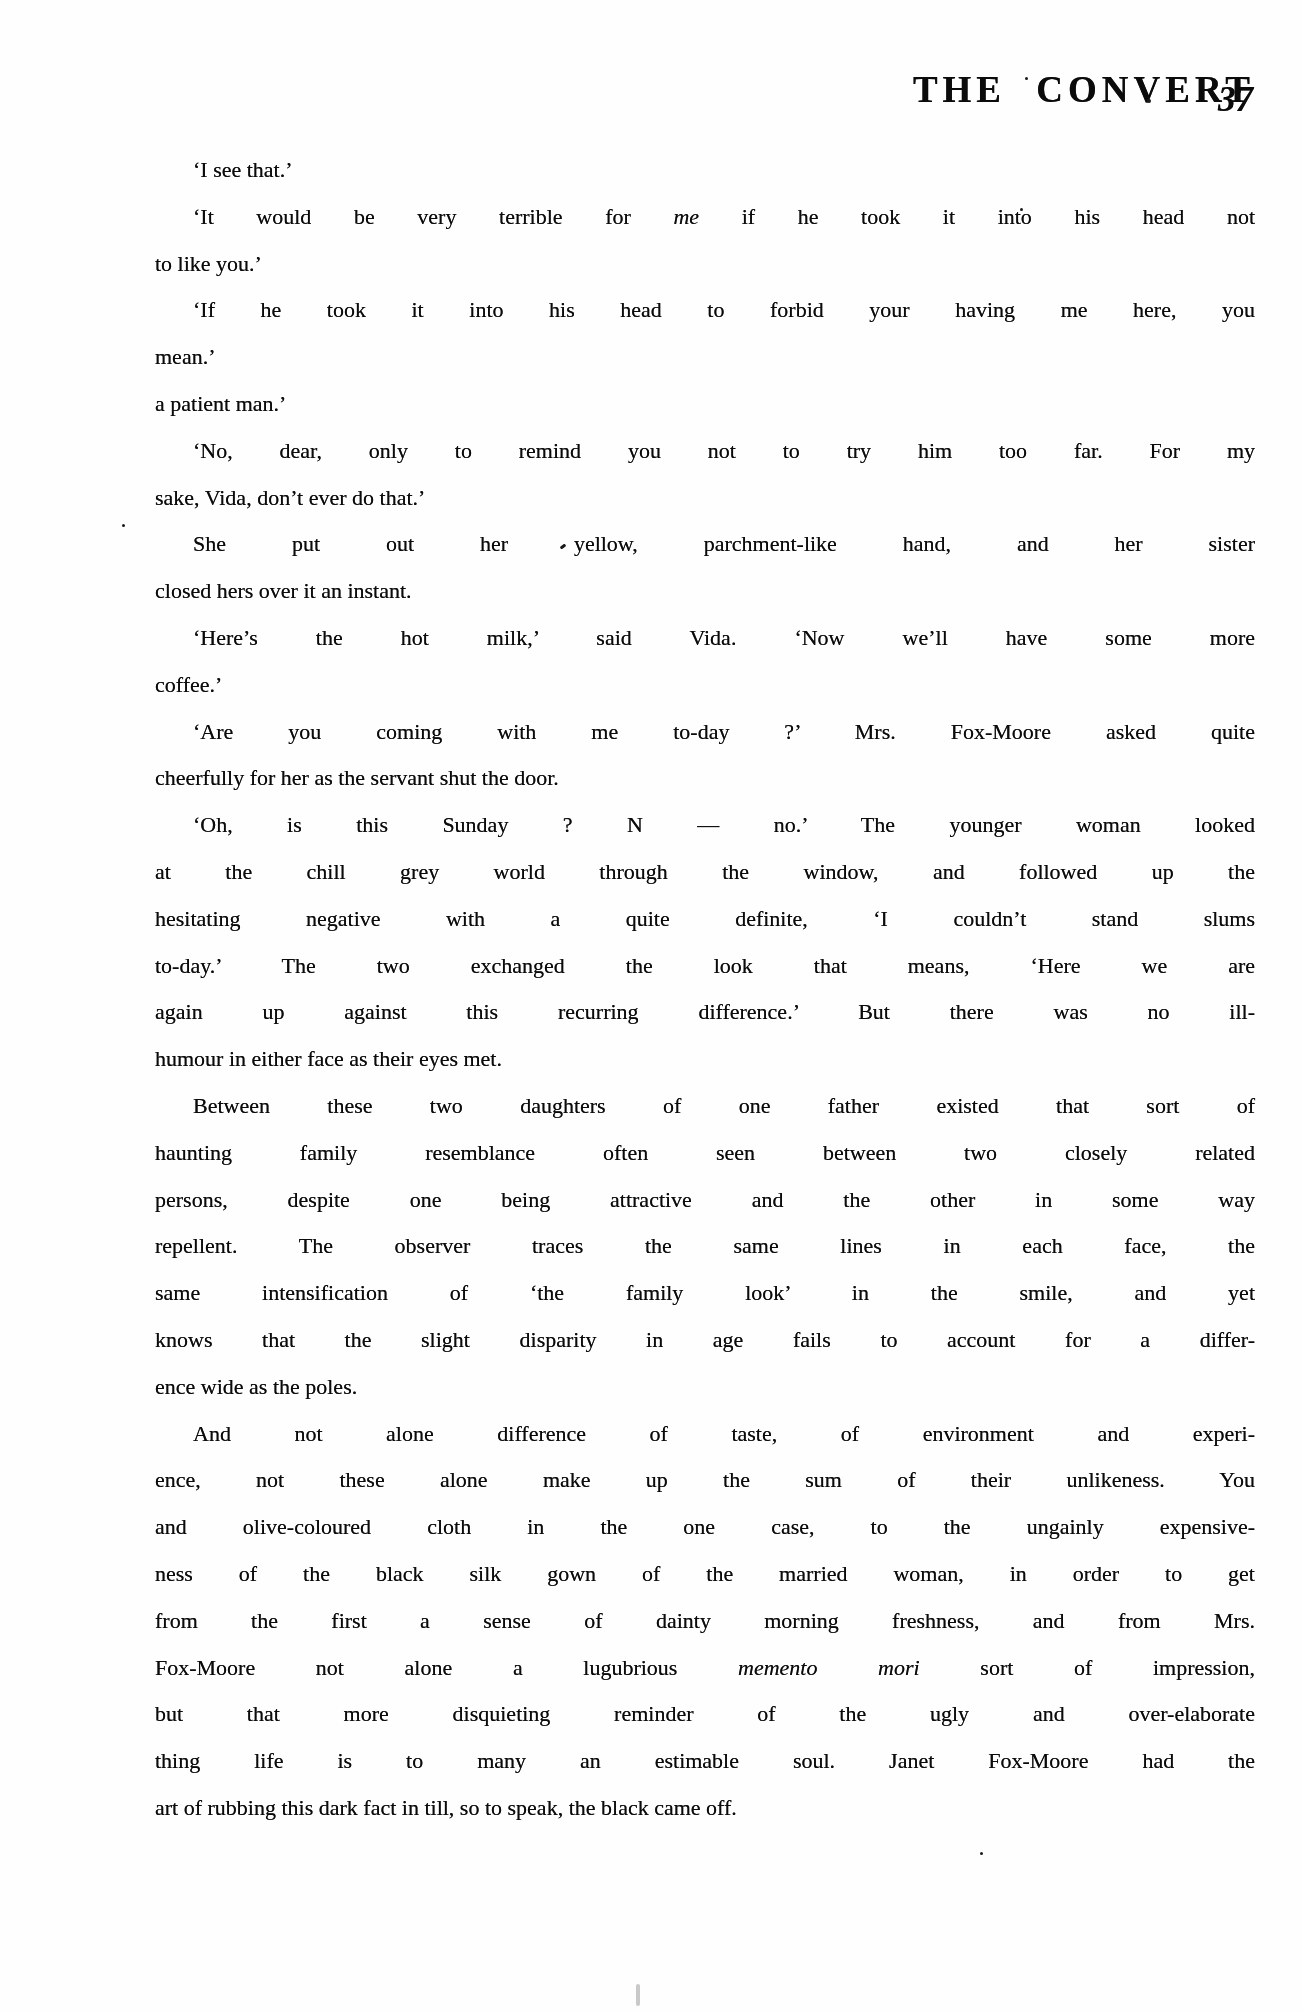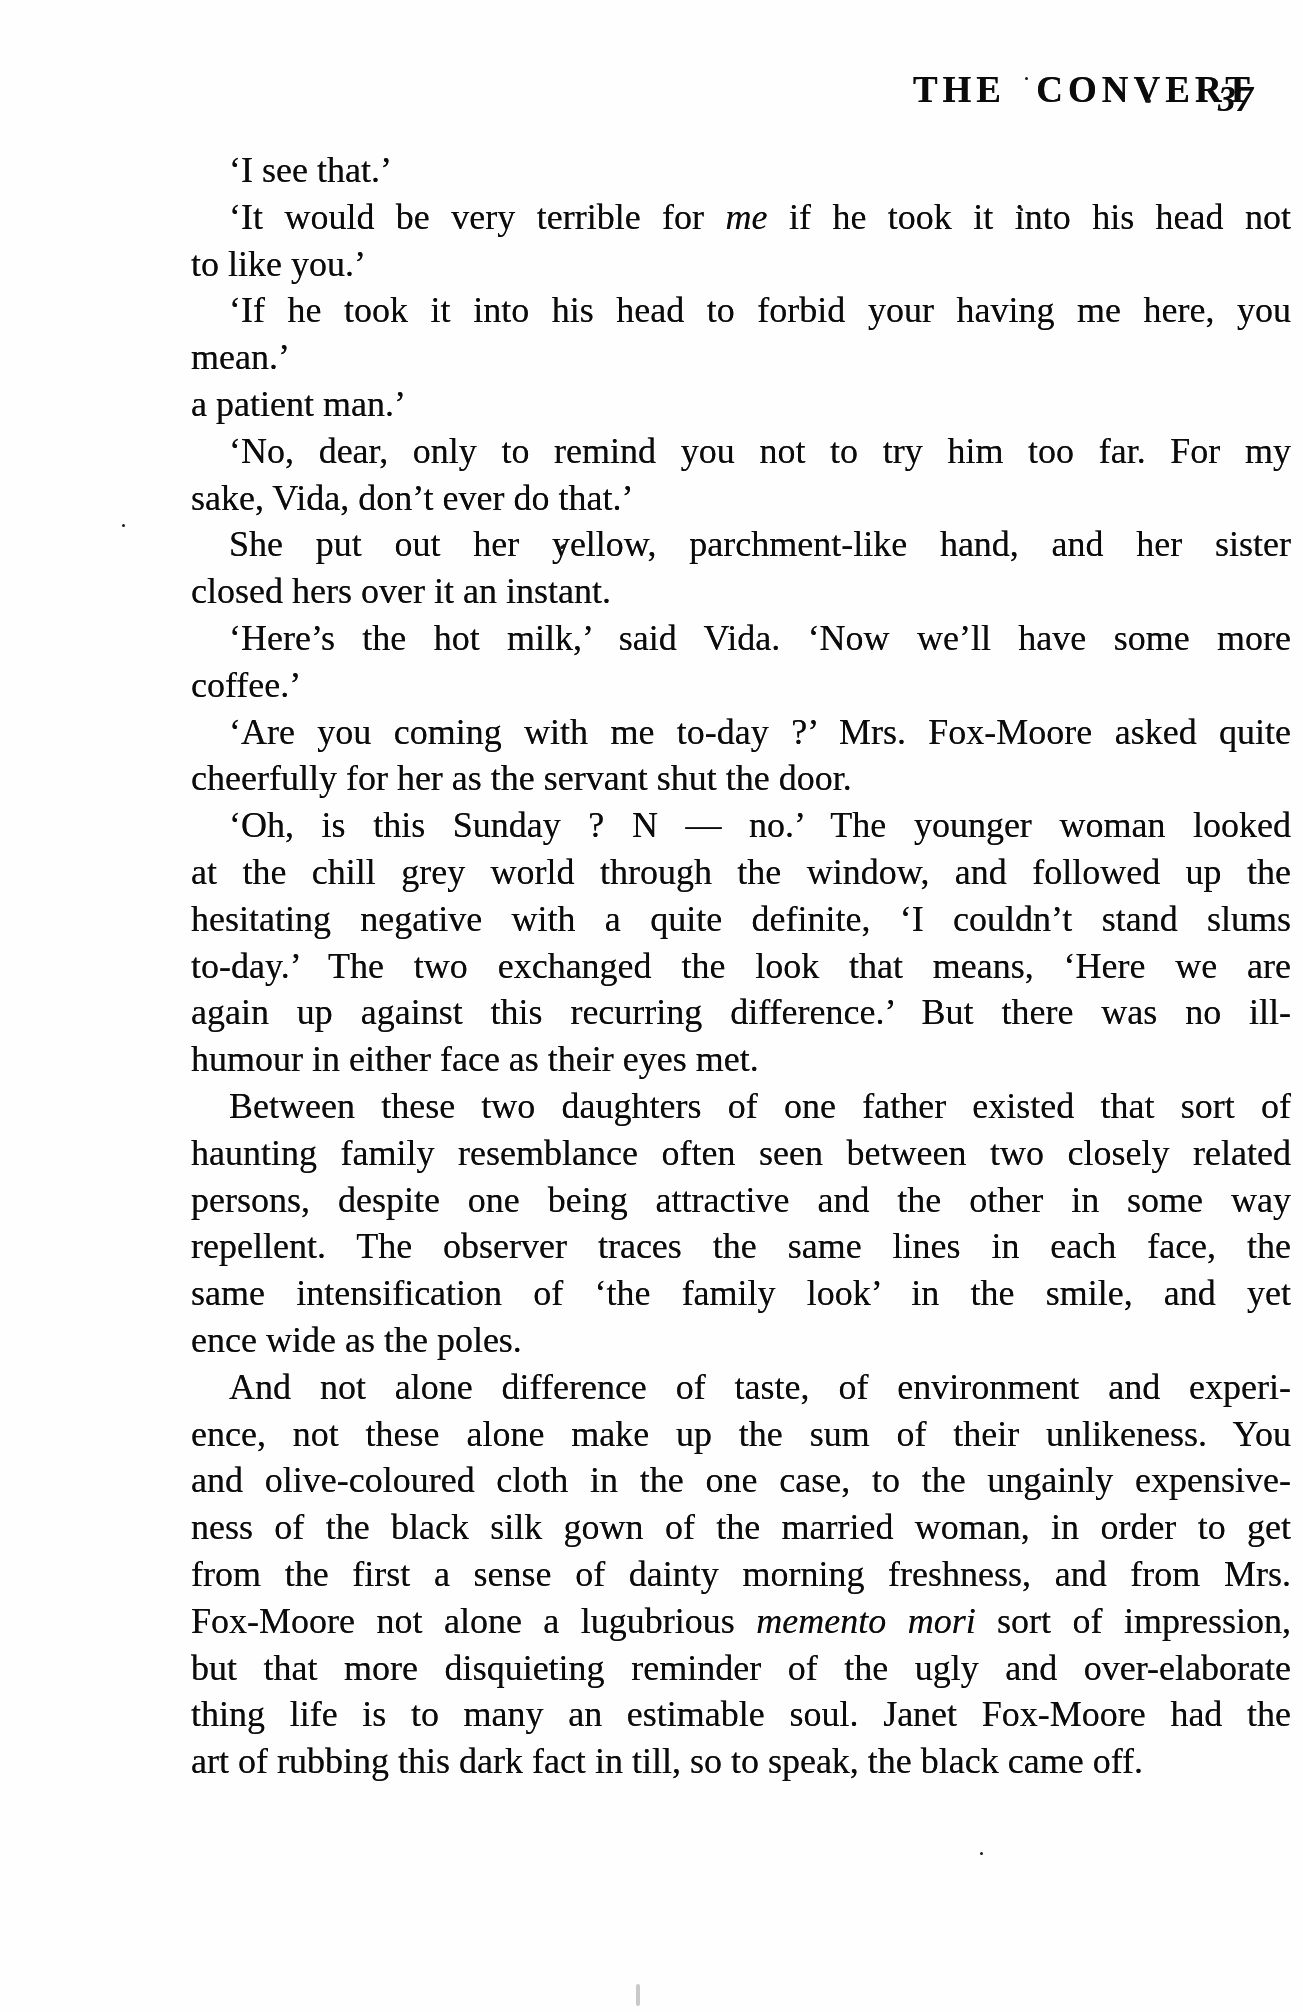"‘I see that.’" .text-block { font-size: 36px -> 22px; margin-left: 36px -> none }
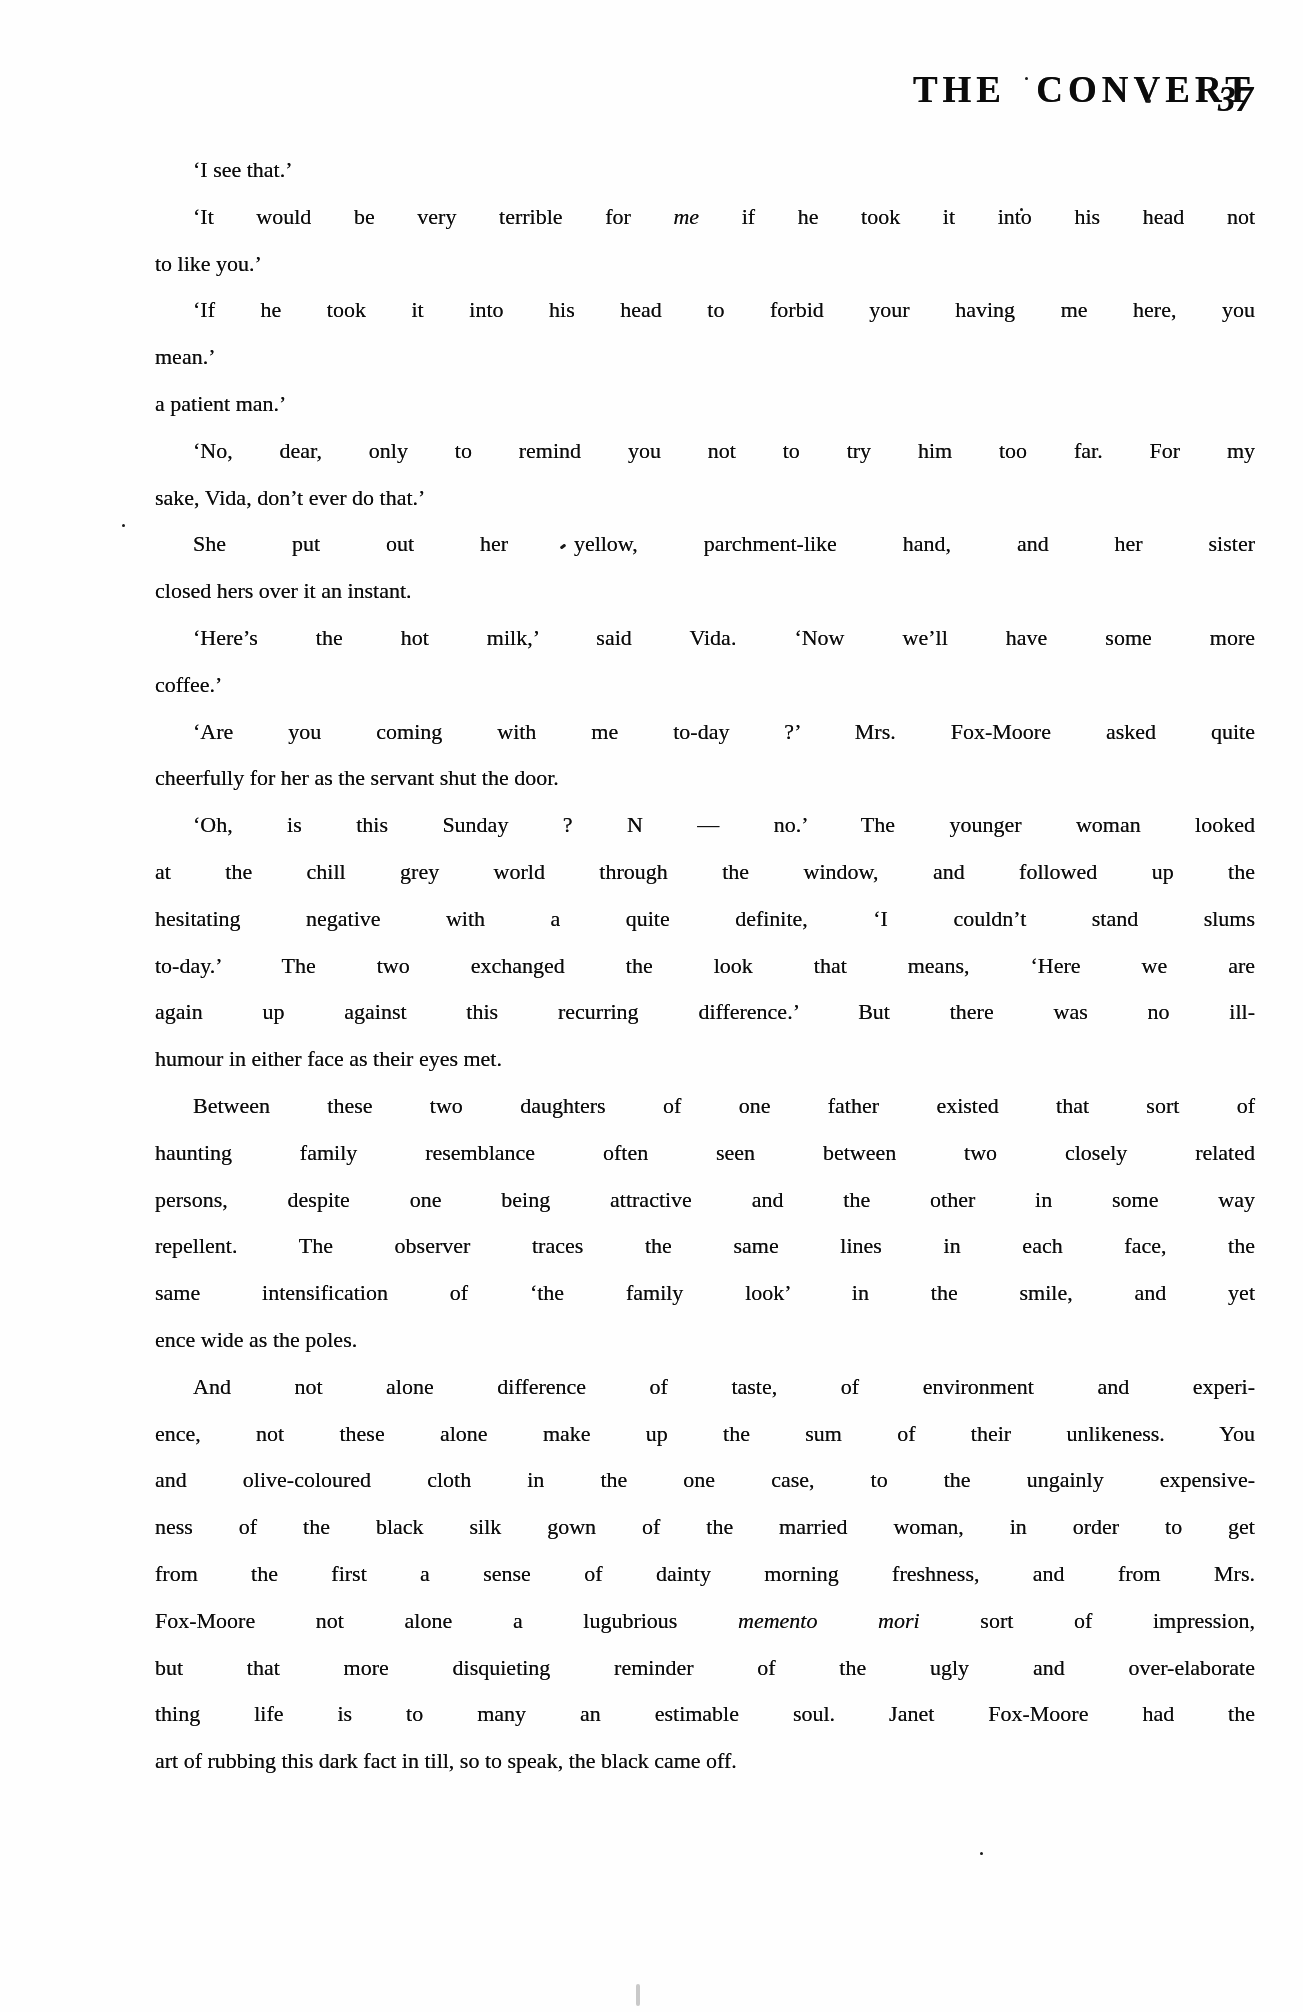"knows that the slight disparity" div.line { html: none -> <div>knows that the slight disparity in age fails to account for a differ-</div> }
